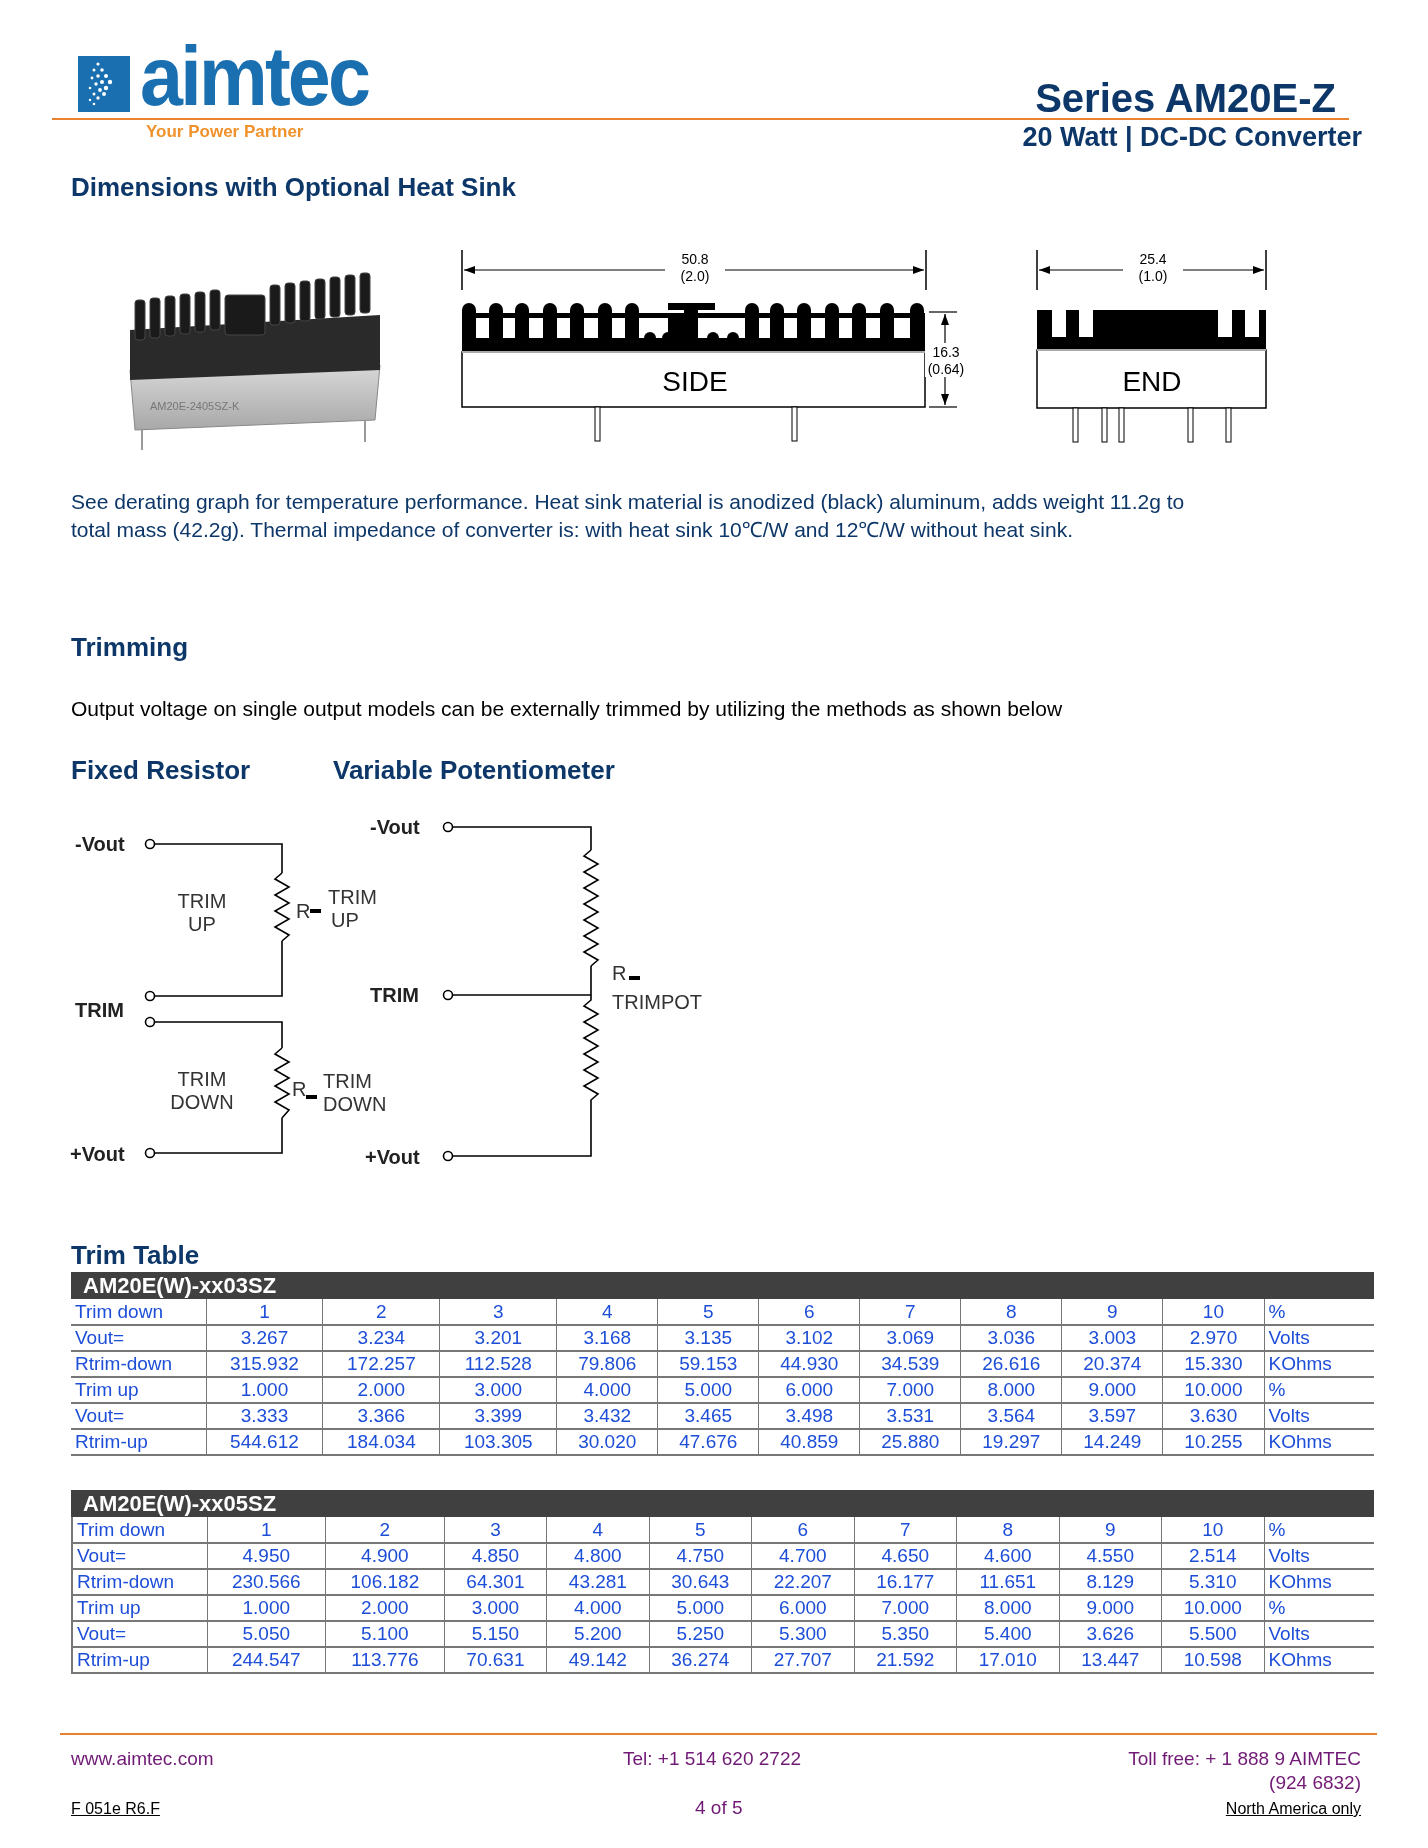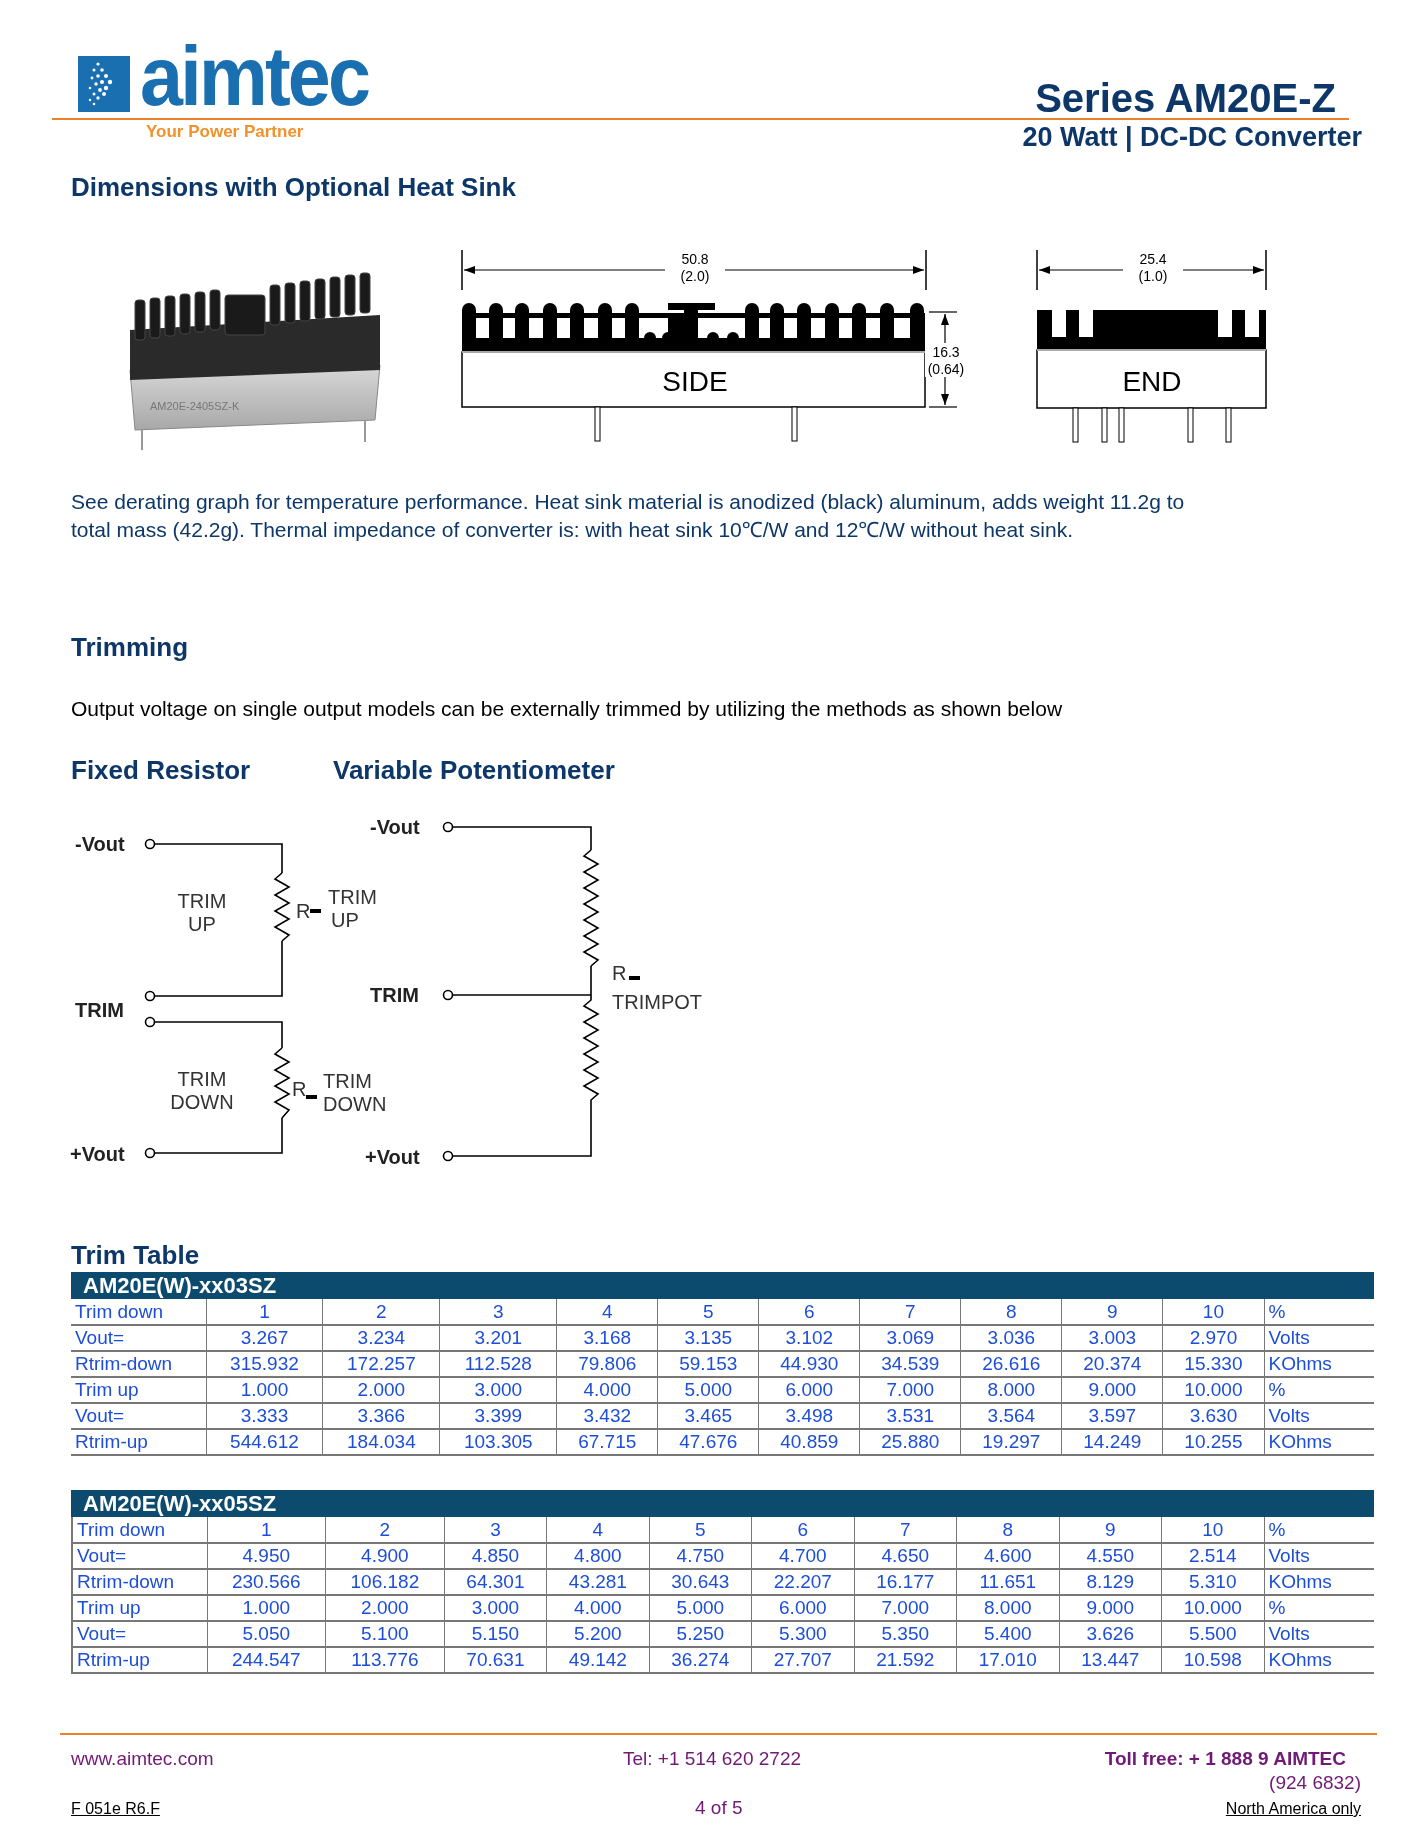"AM20E(W)-xx03SZ" .tbl-head { background: #0c4a6e -> #404040 }
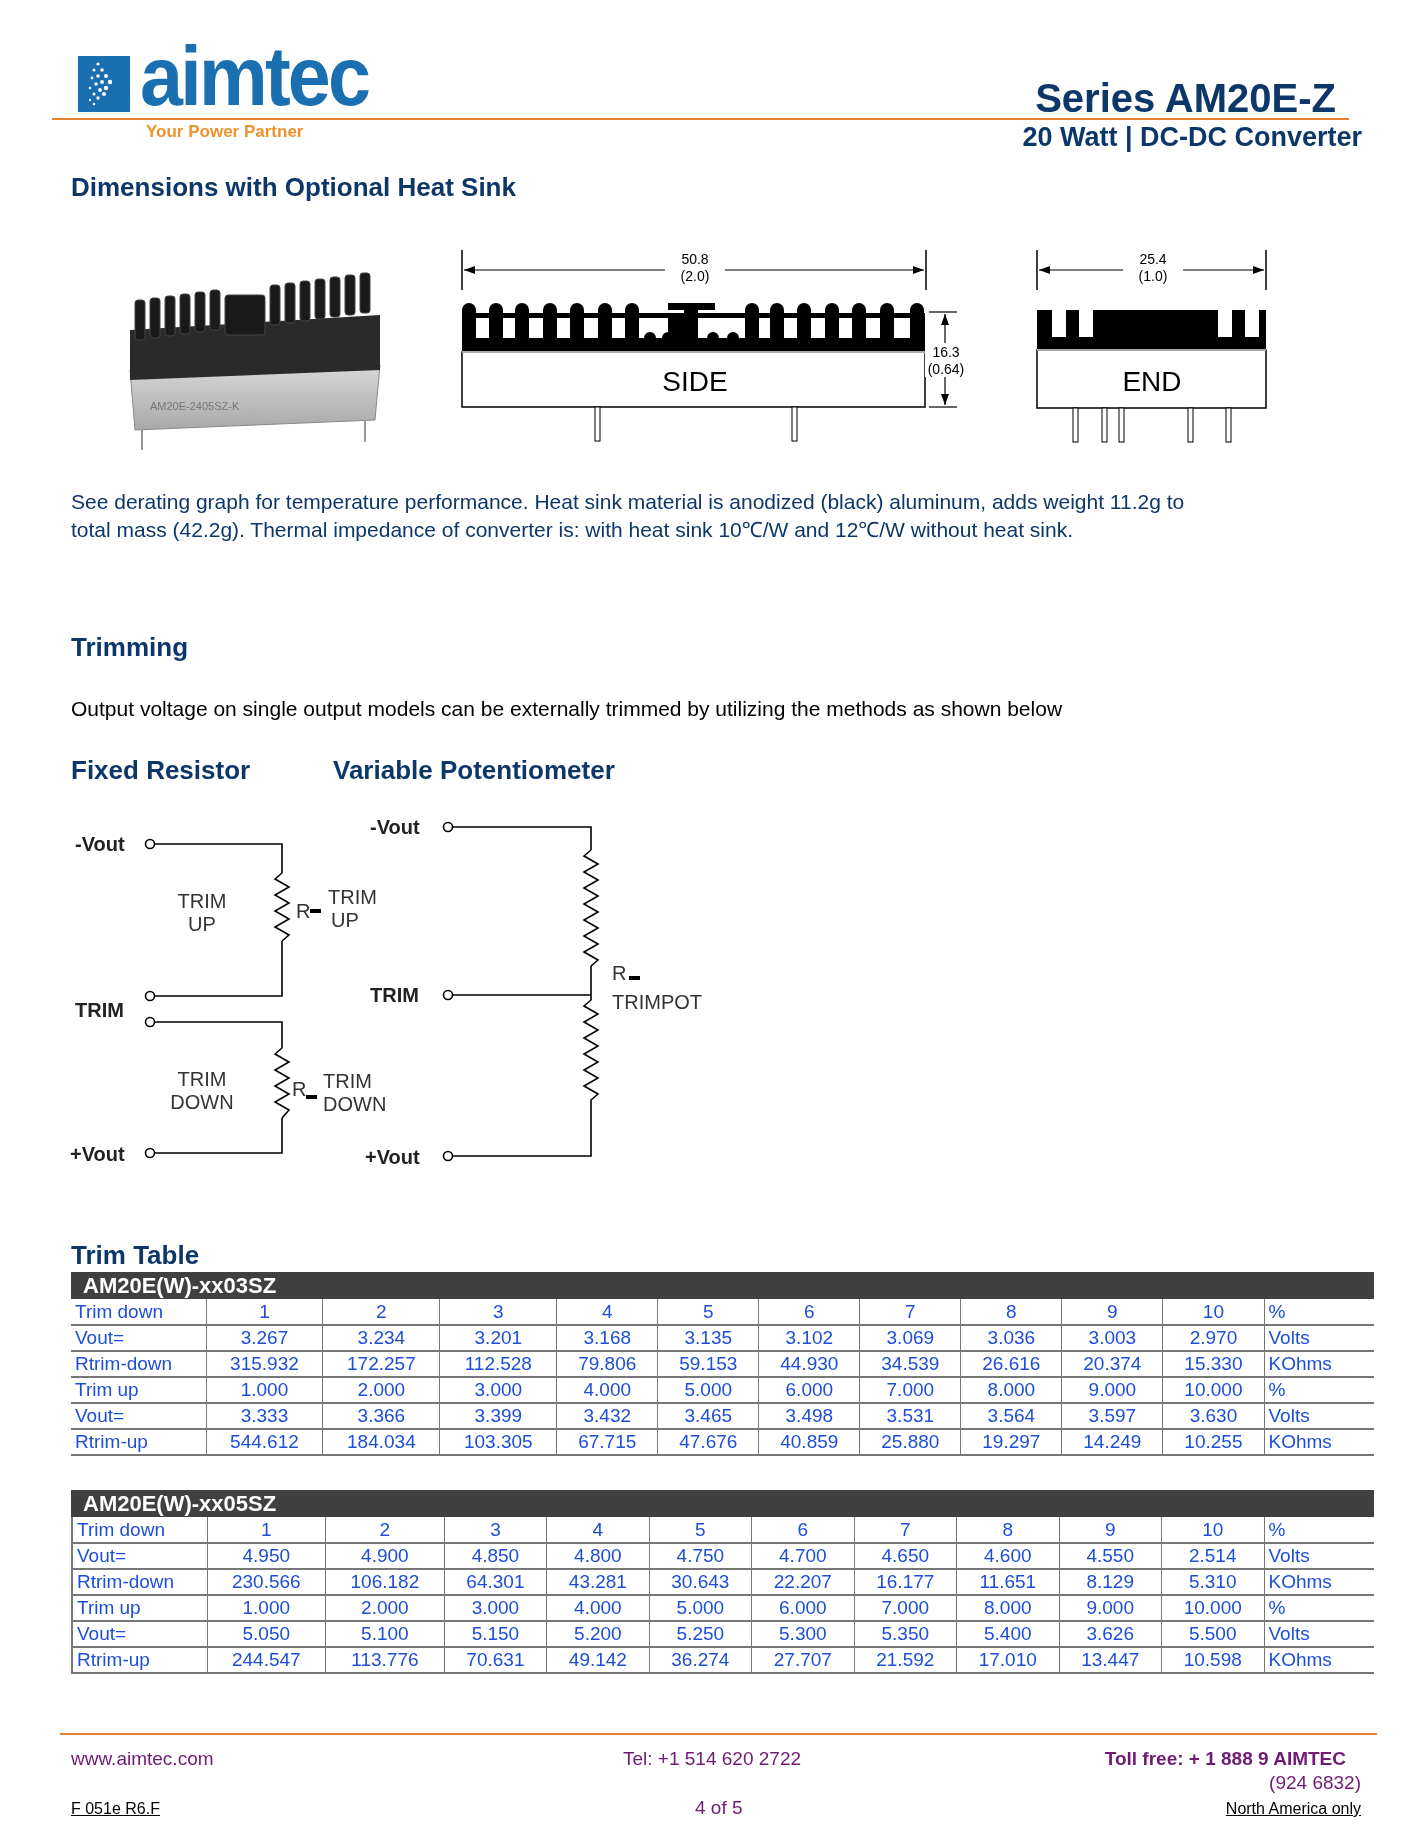"67.715" td { text: 67.715 -> 30.020 }
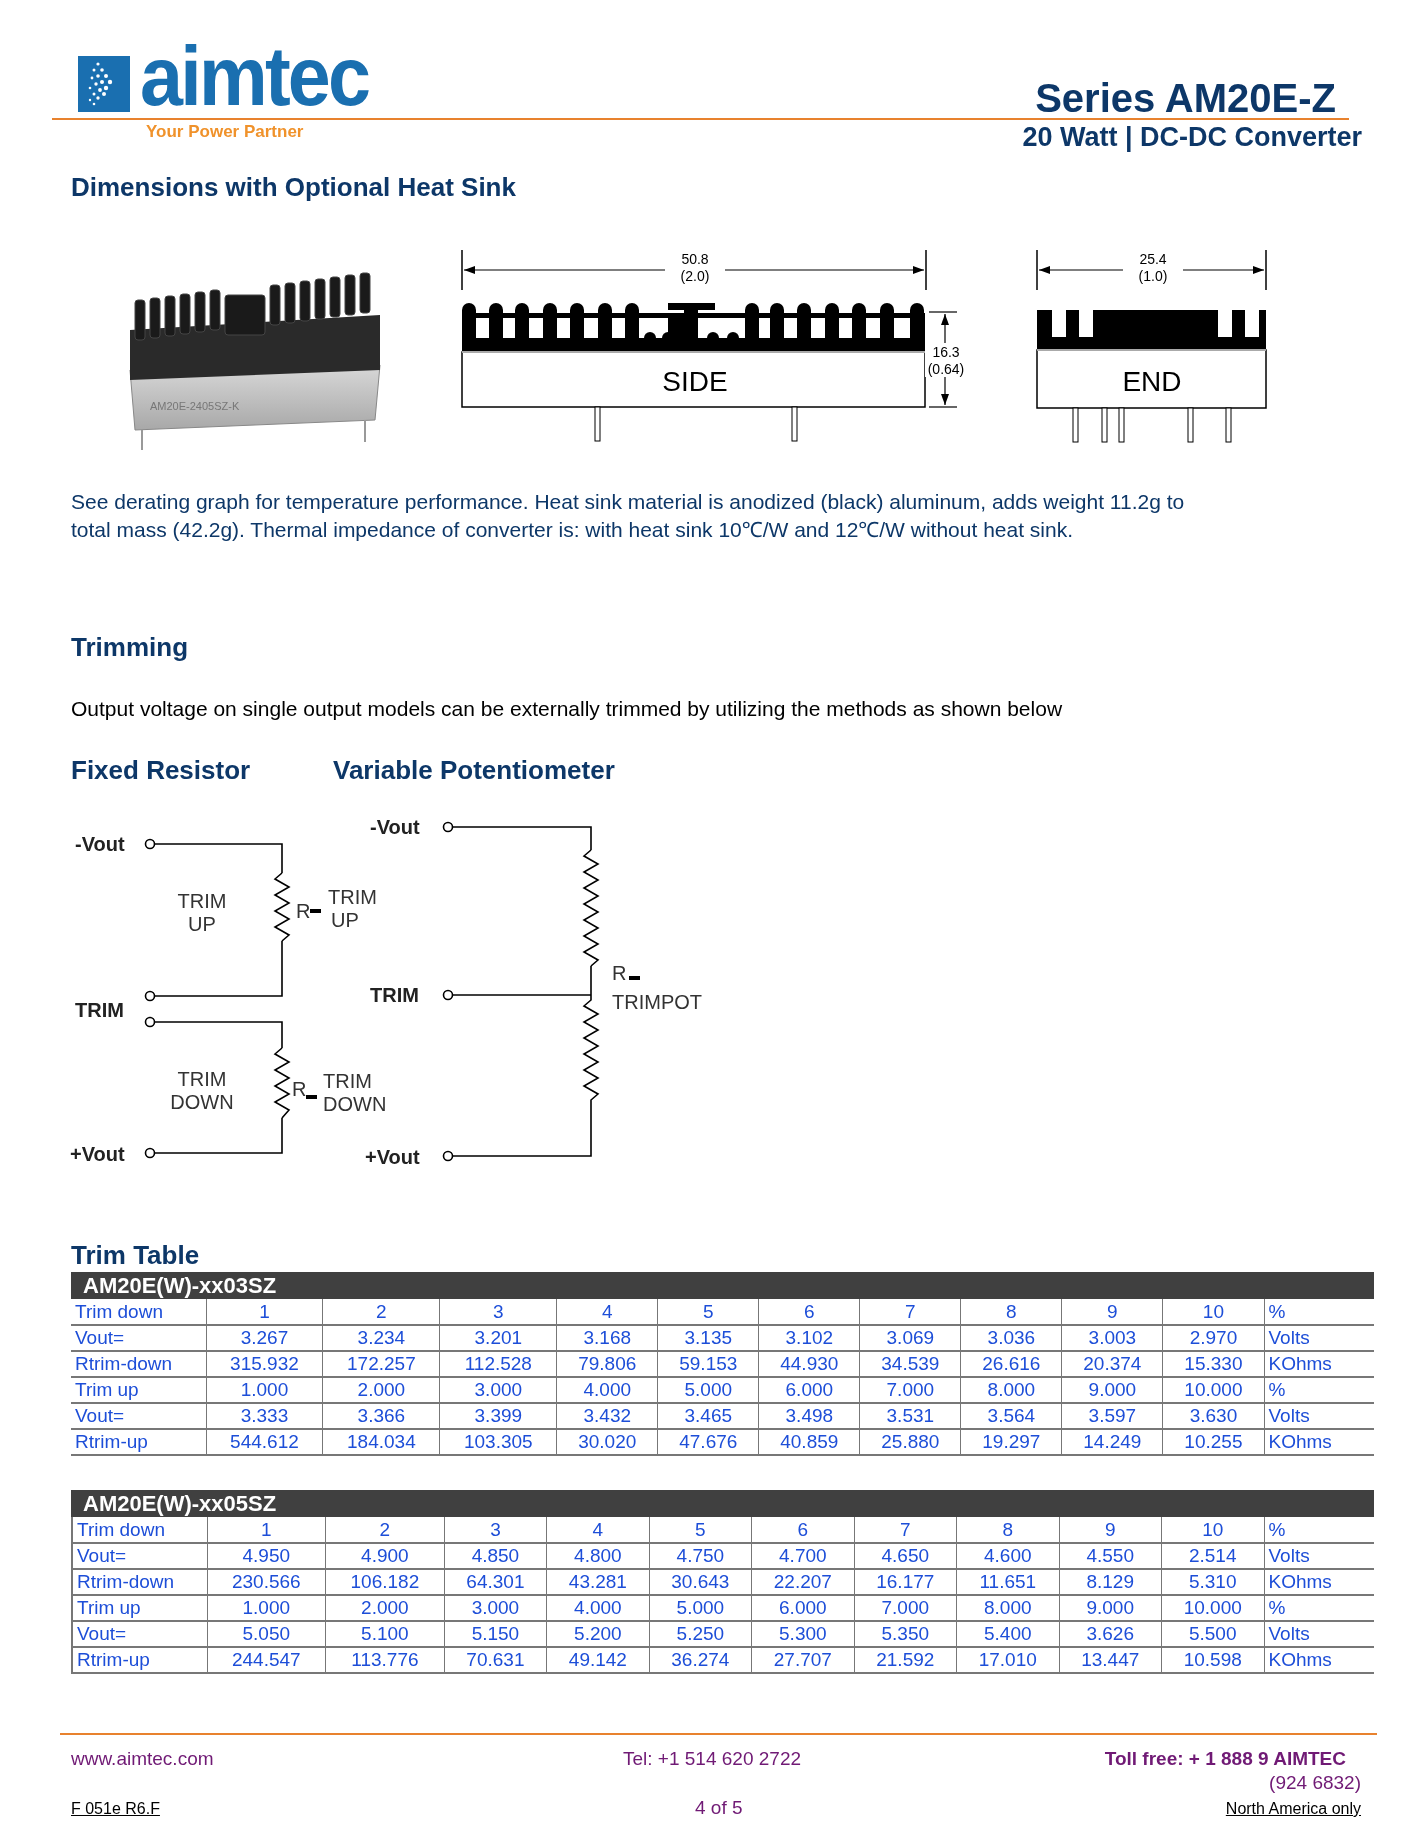"Toll free: + 1 888" div.footer { font-weight: bold -> none; right: 82px -> 67px }
